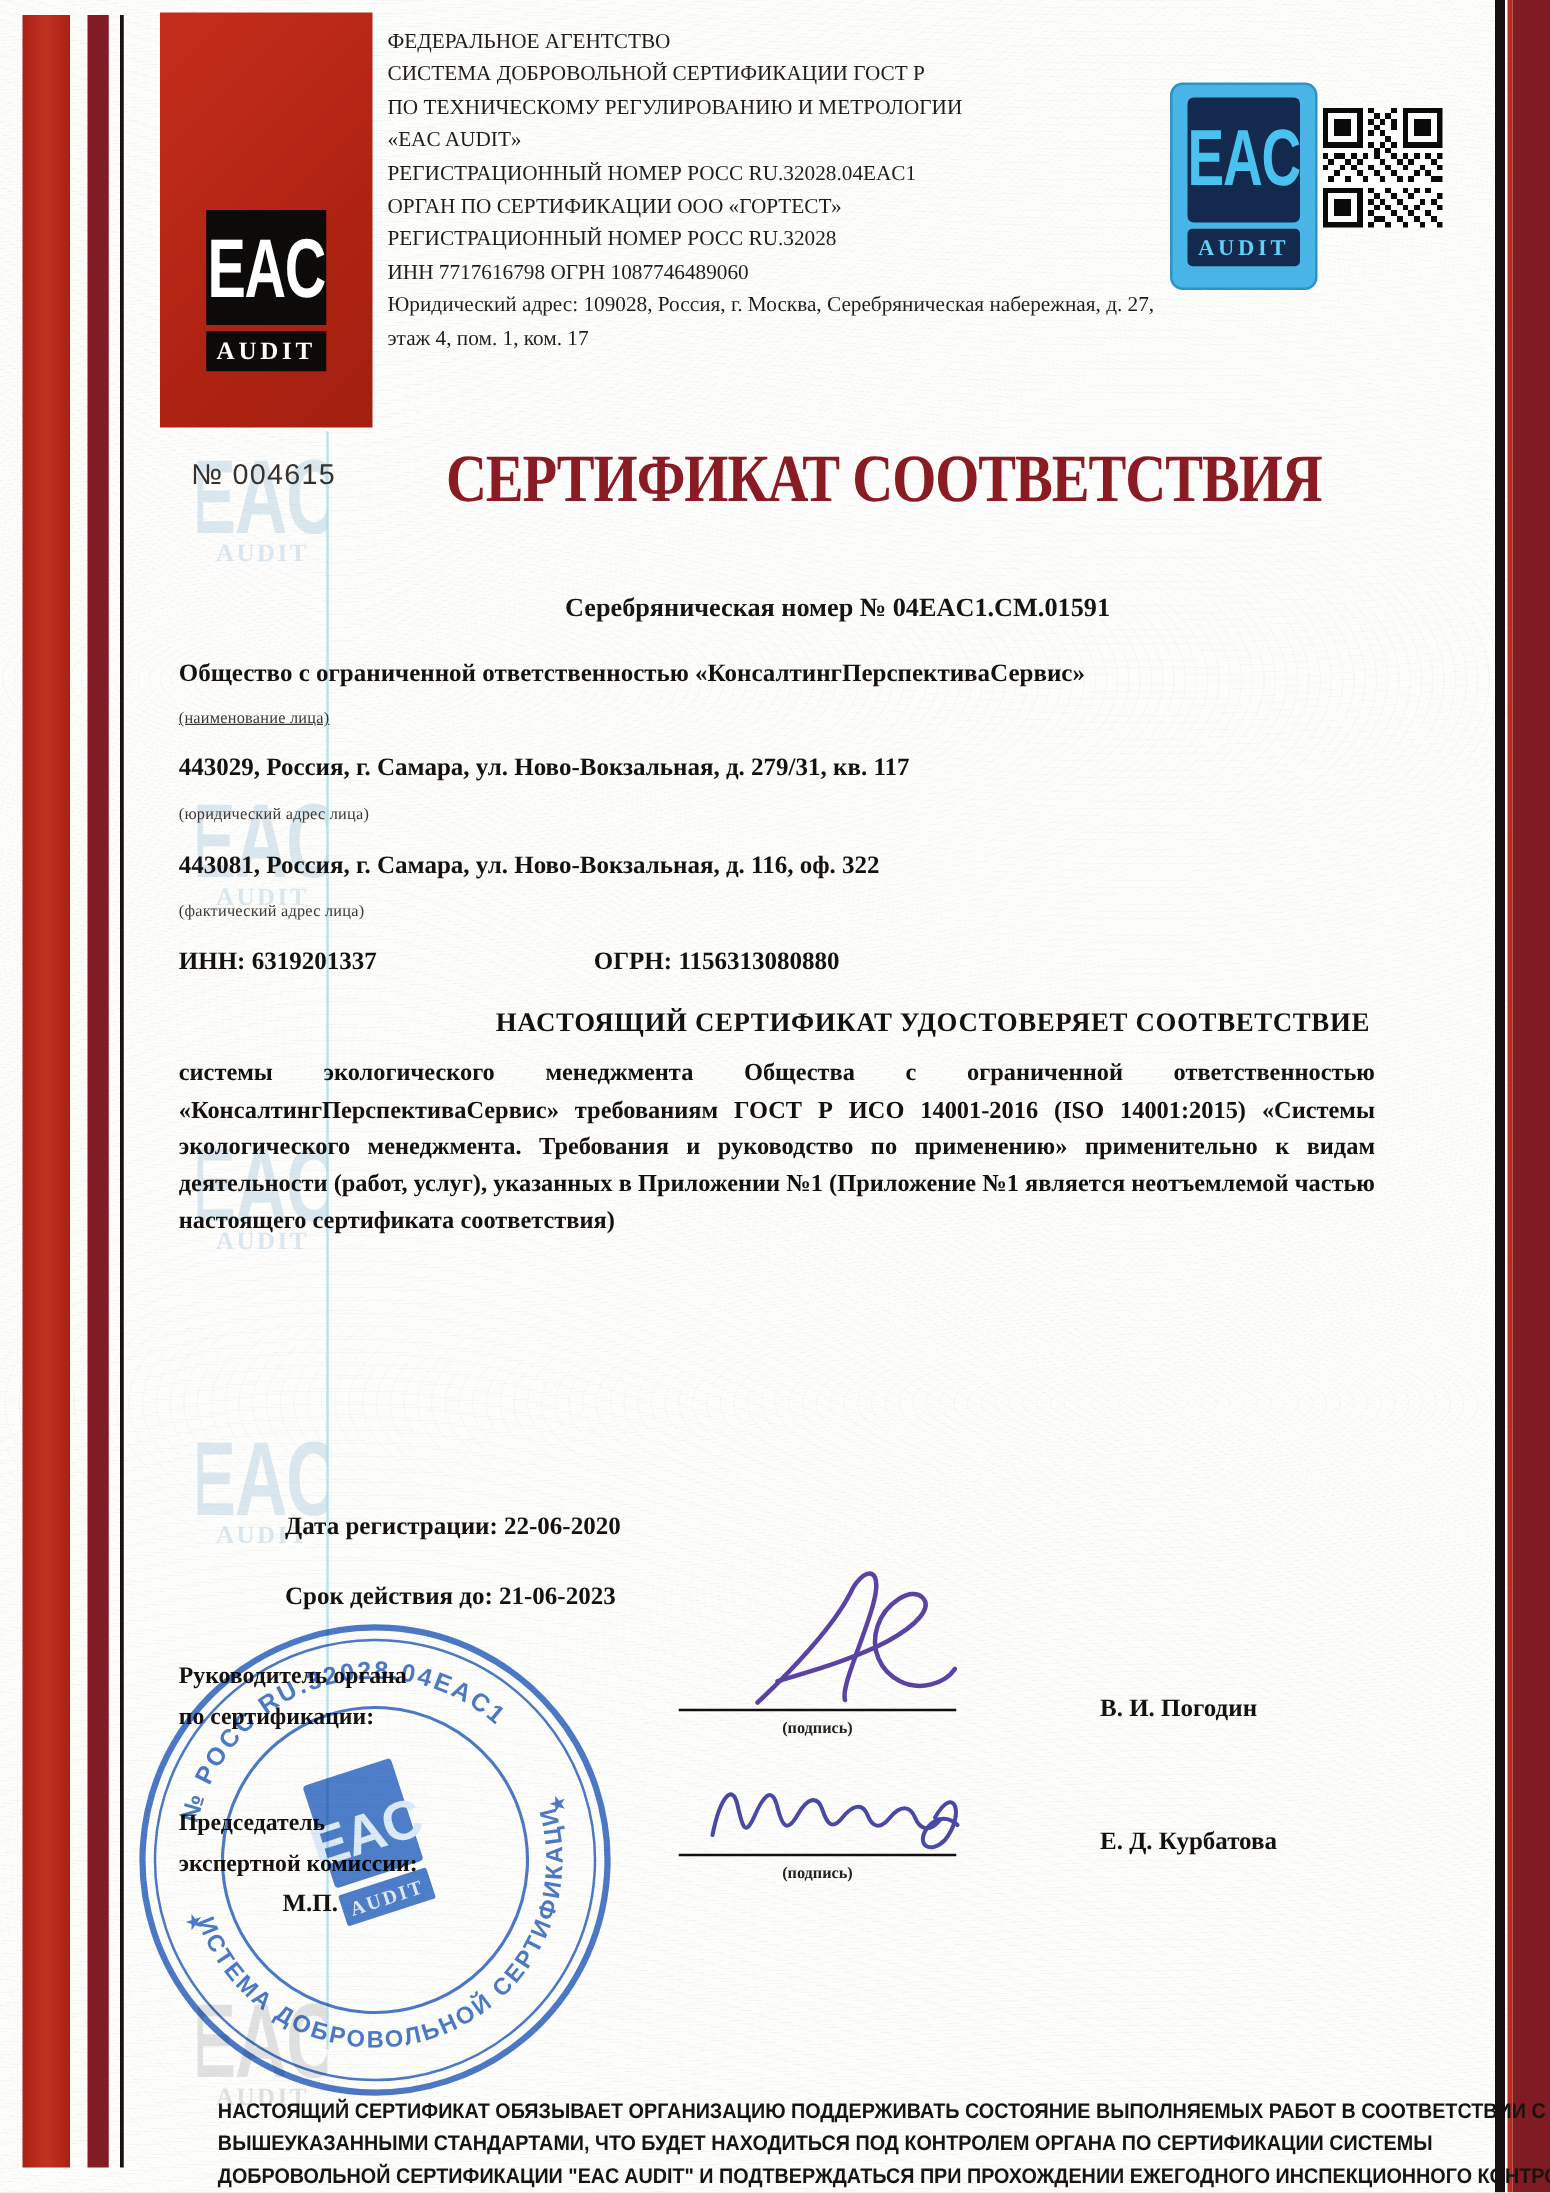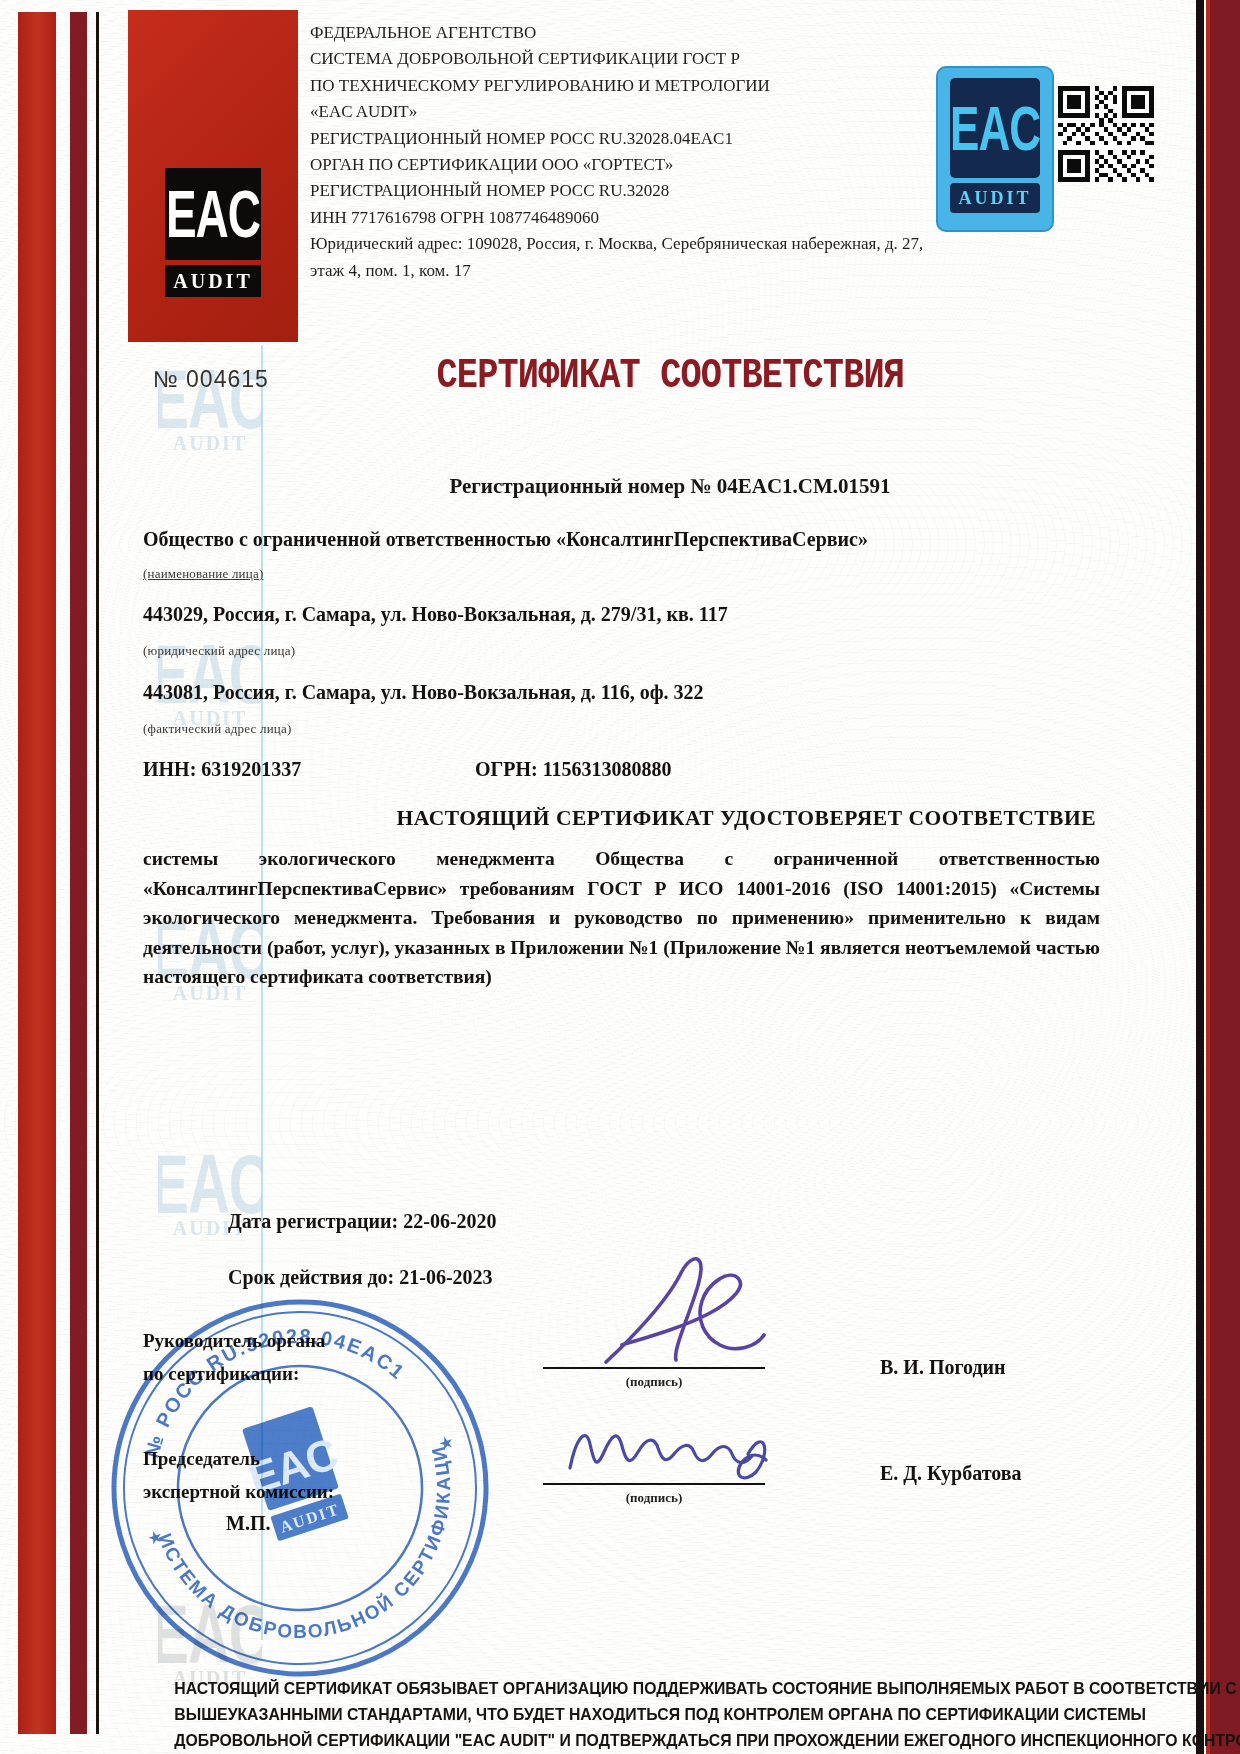"СЕРТИФИКАТ СООТВЕТСТВИЯ" .title { font-family: Liberation Mono, monospace -> Liberation Serif, serif; font-size: 42px -> 54px; text-align: center -> right }
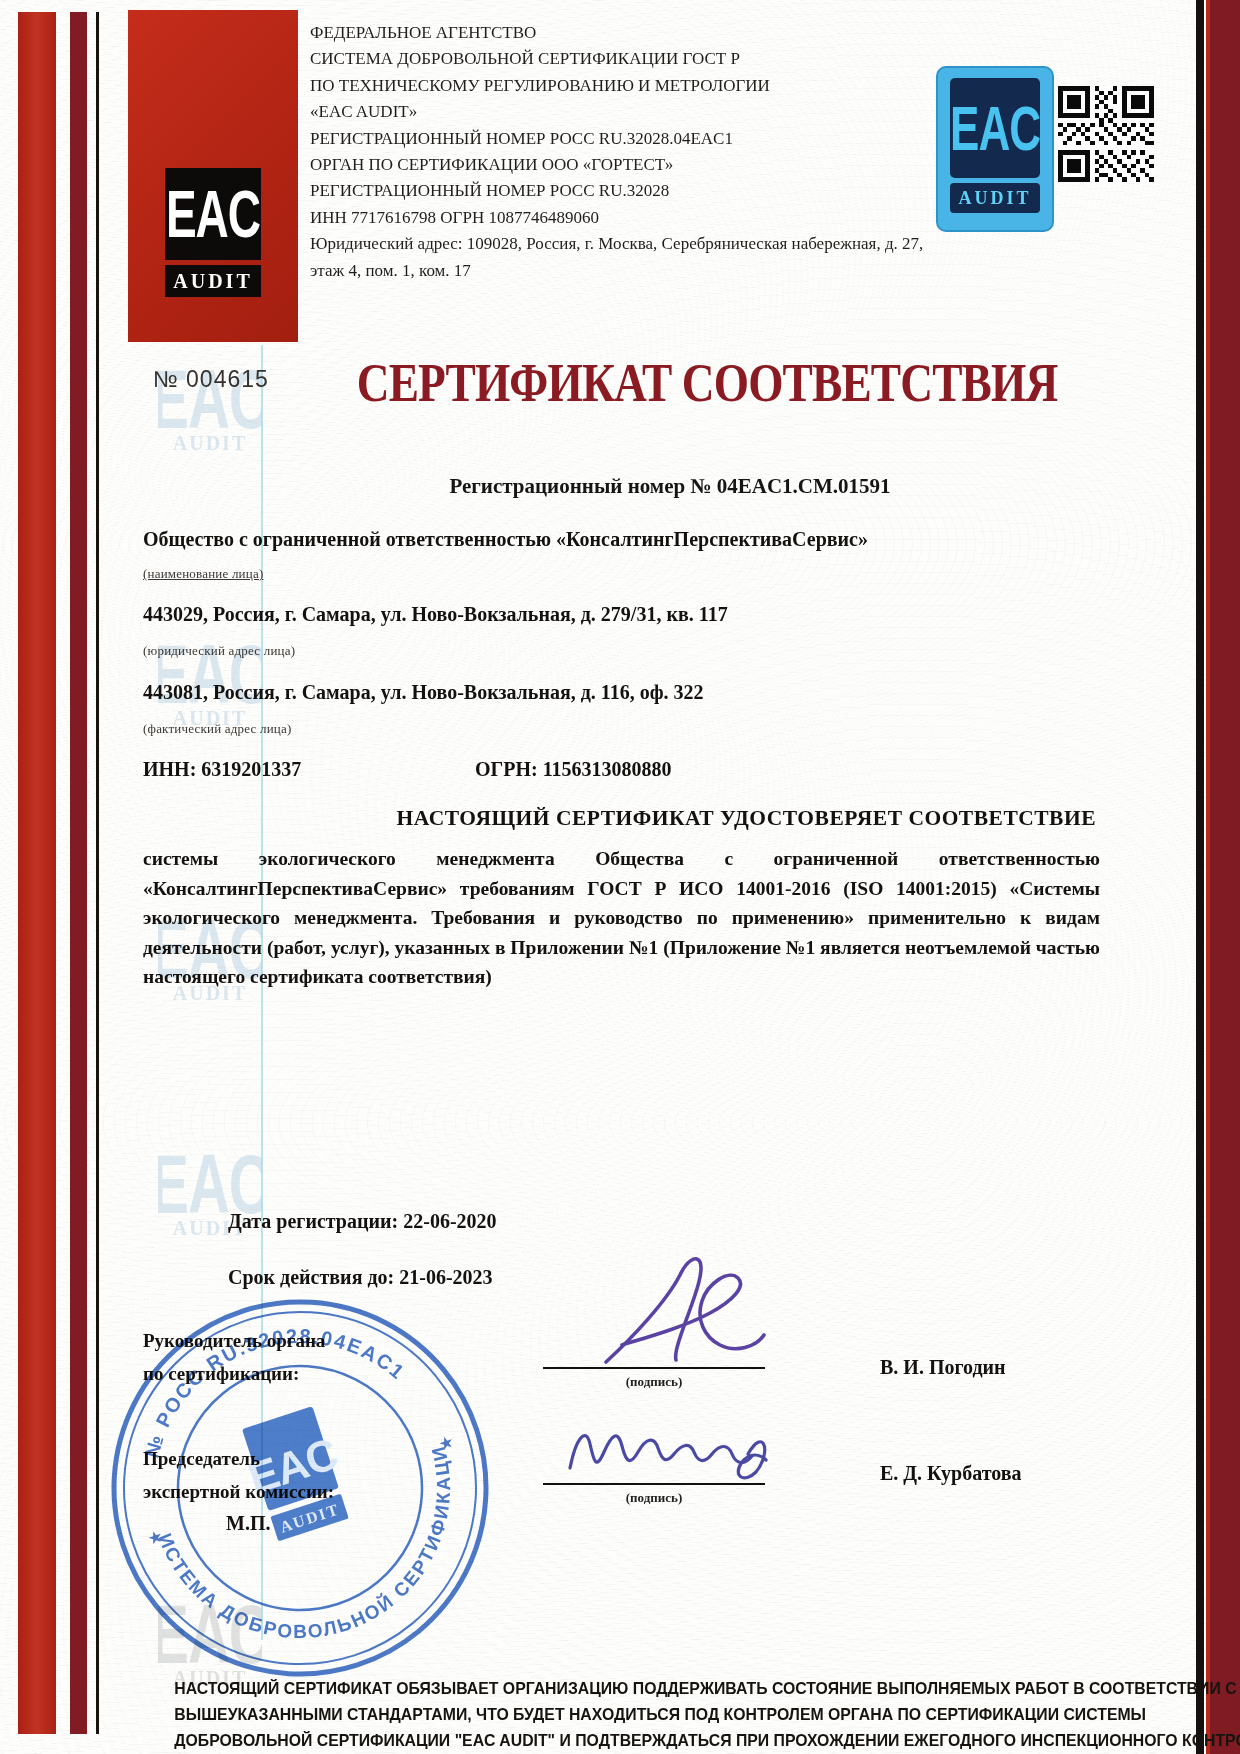"Регистрационный номер № 04EAC1.CM.01591" div.regnum { text: Регистрационный -> Серебряническая }
